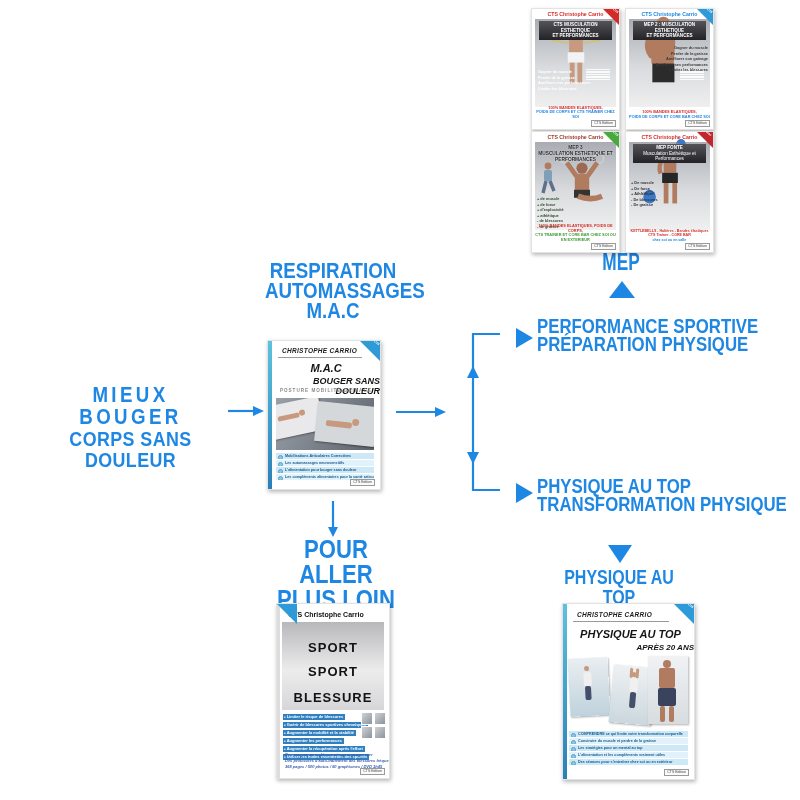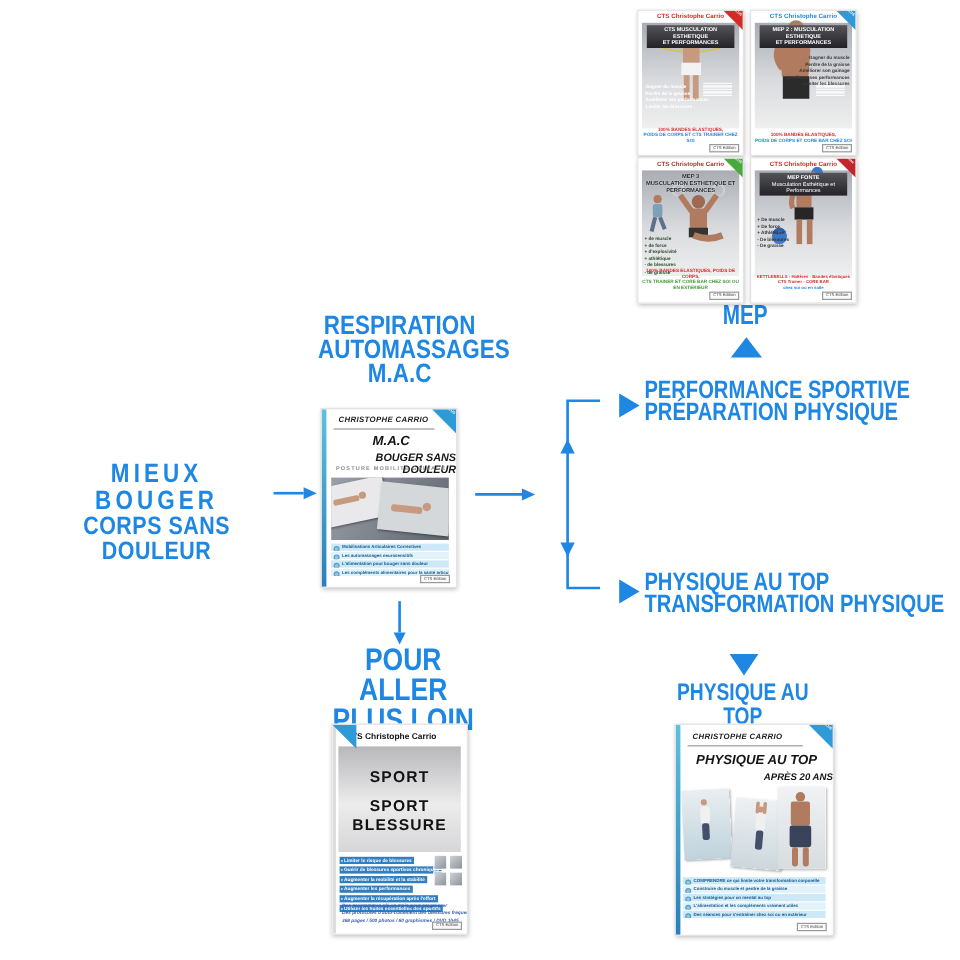"BLESSURE" div.big { top: 58px -> 68px }
